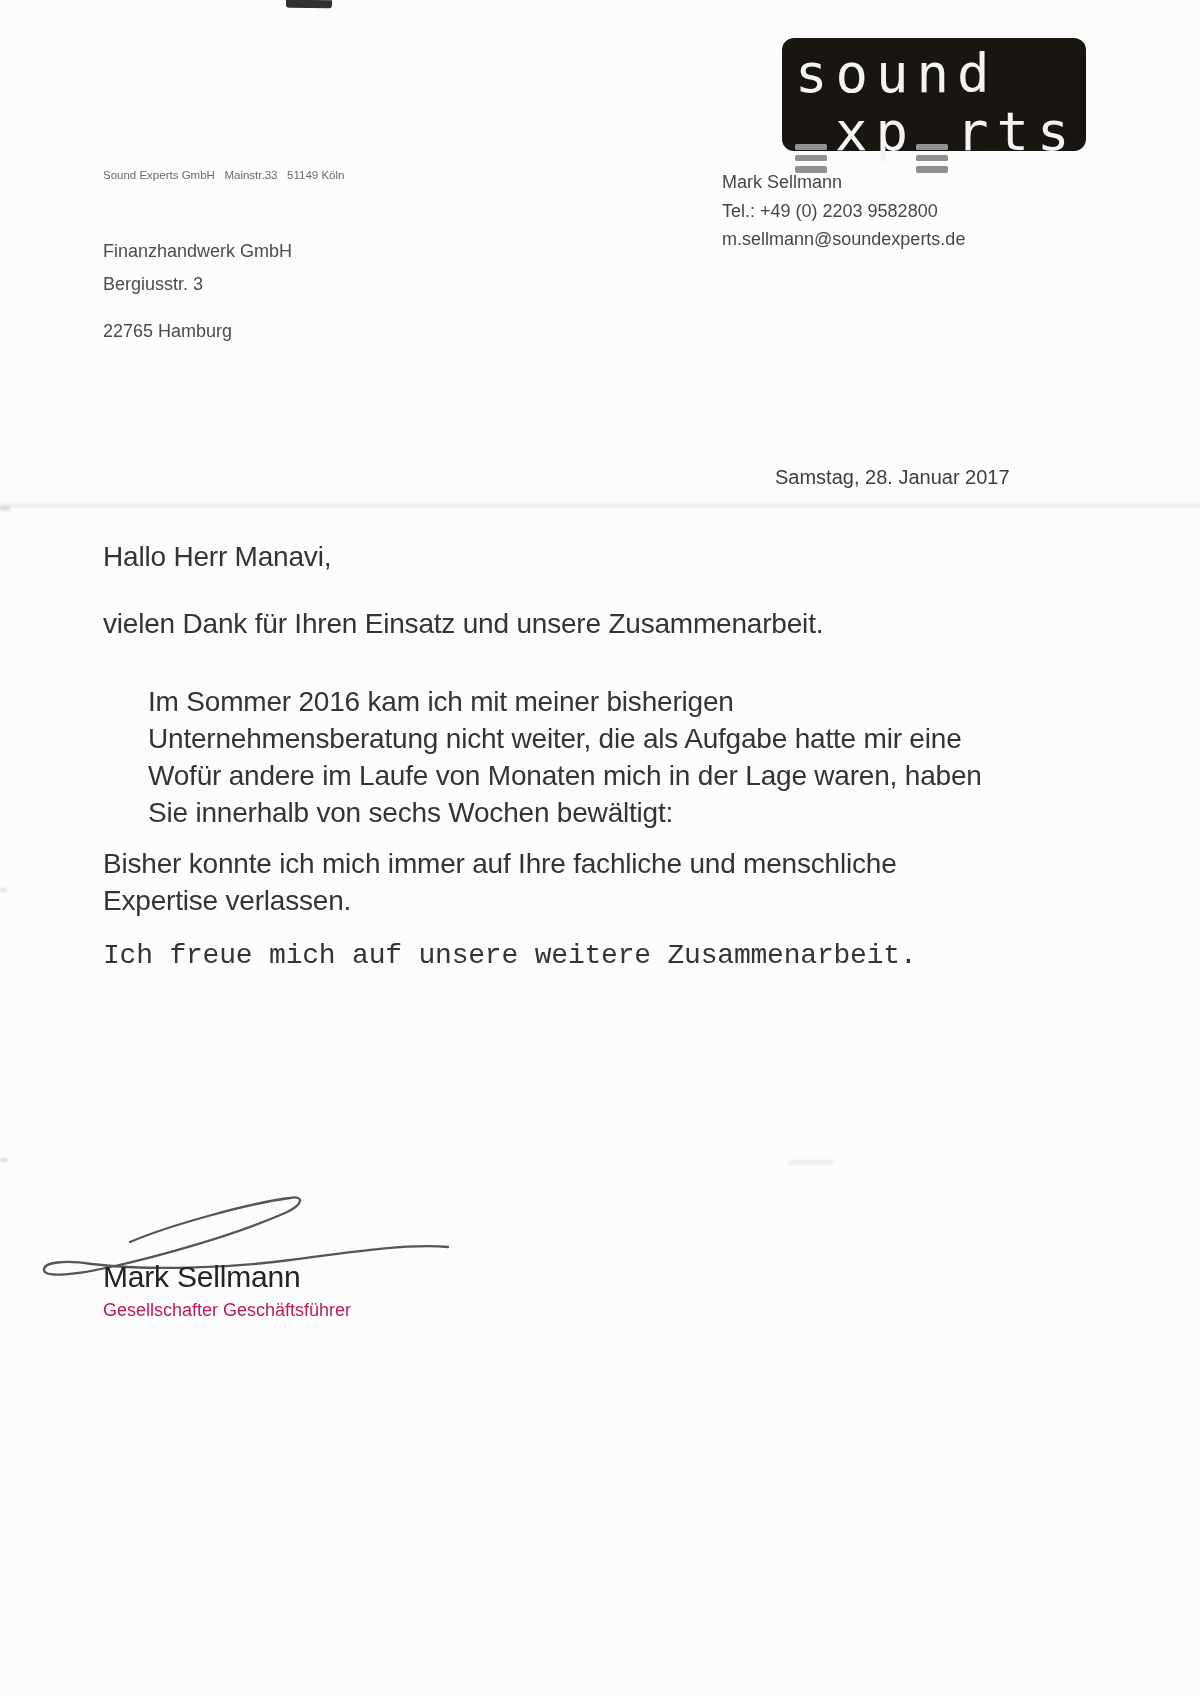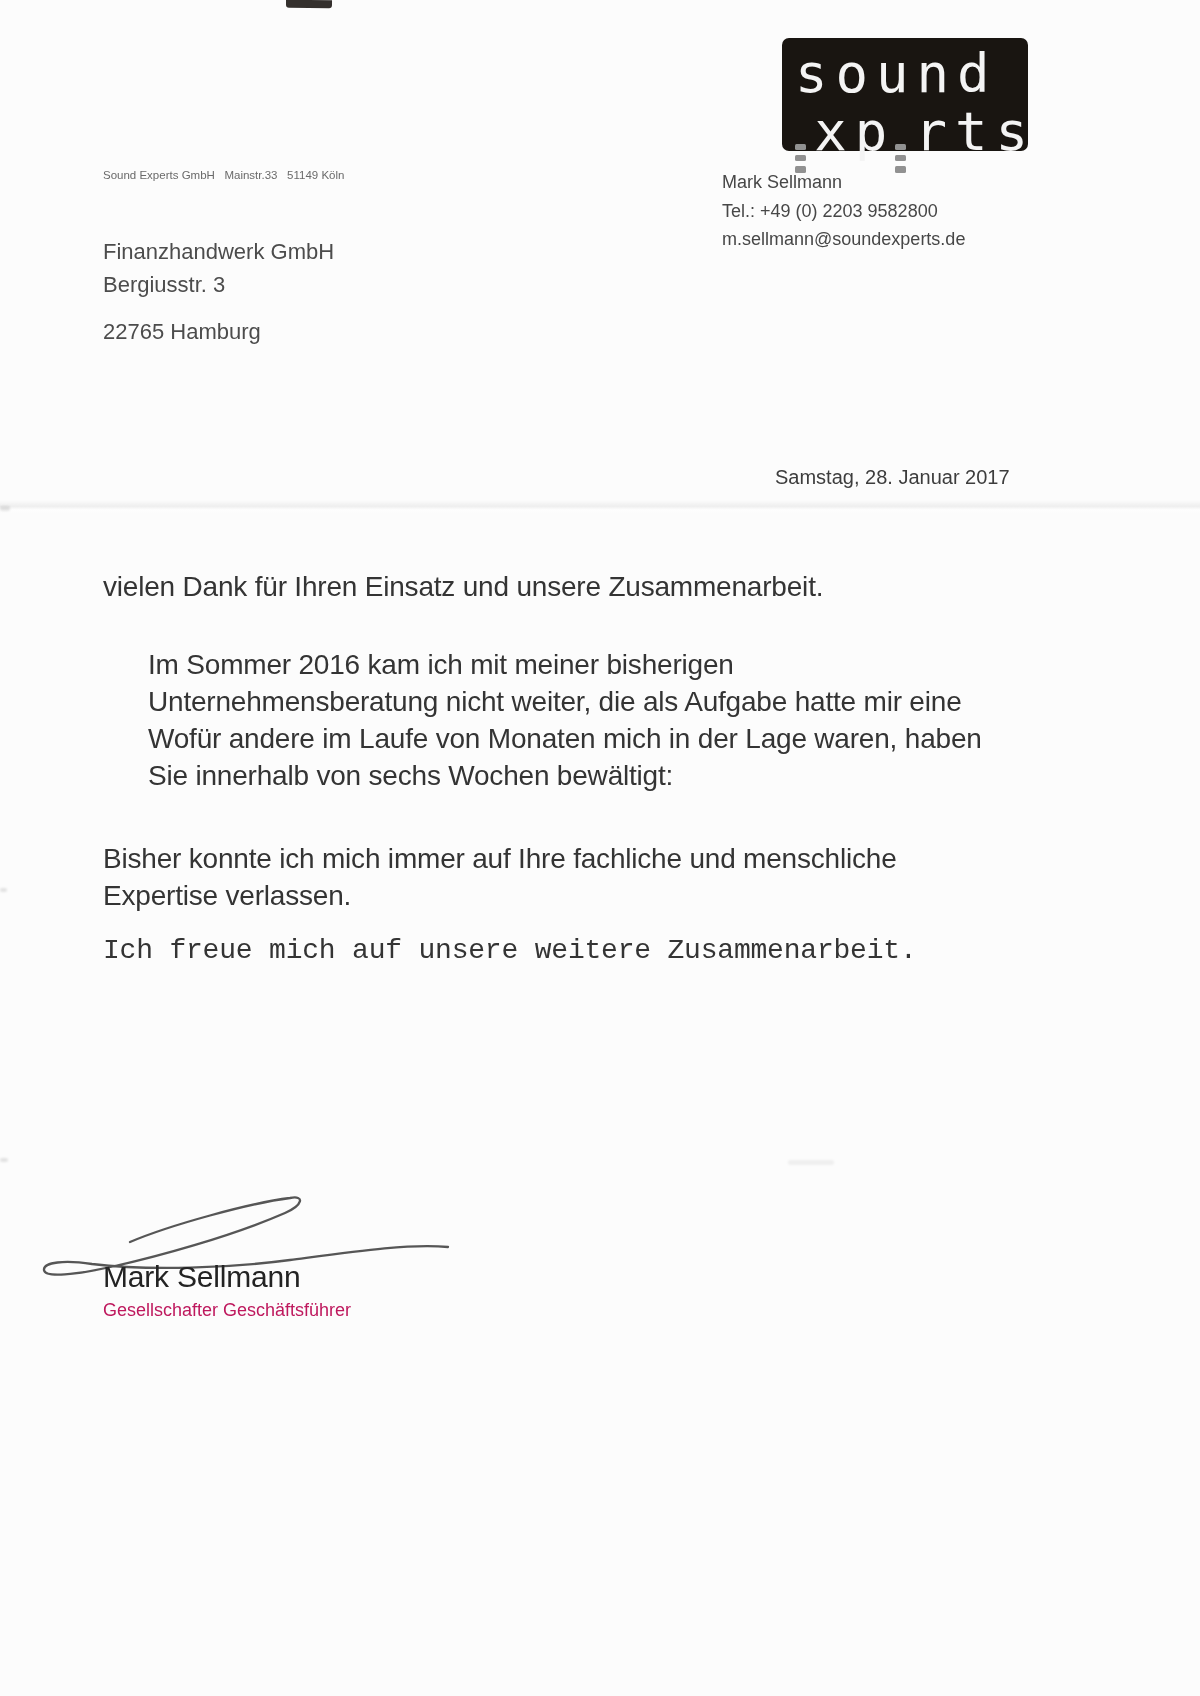"sound" .logo { border-radius: 7px -> 12px; width: 246px -> 304px }
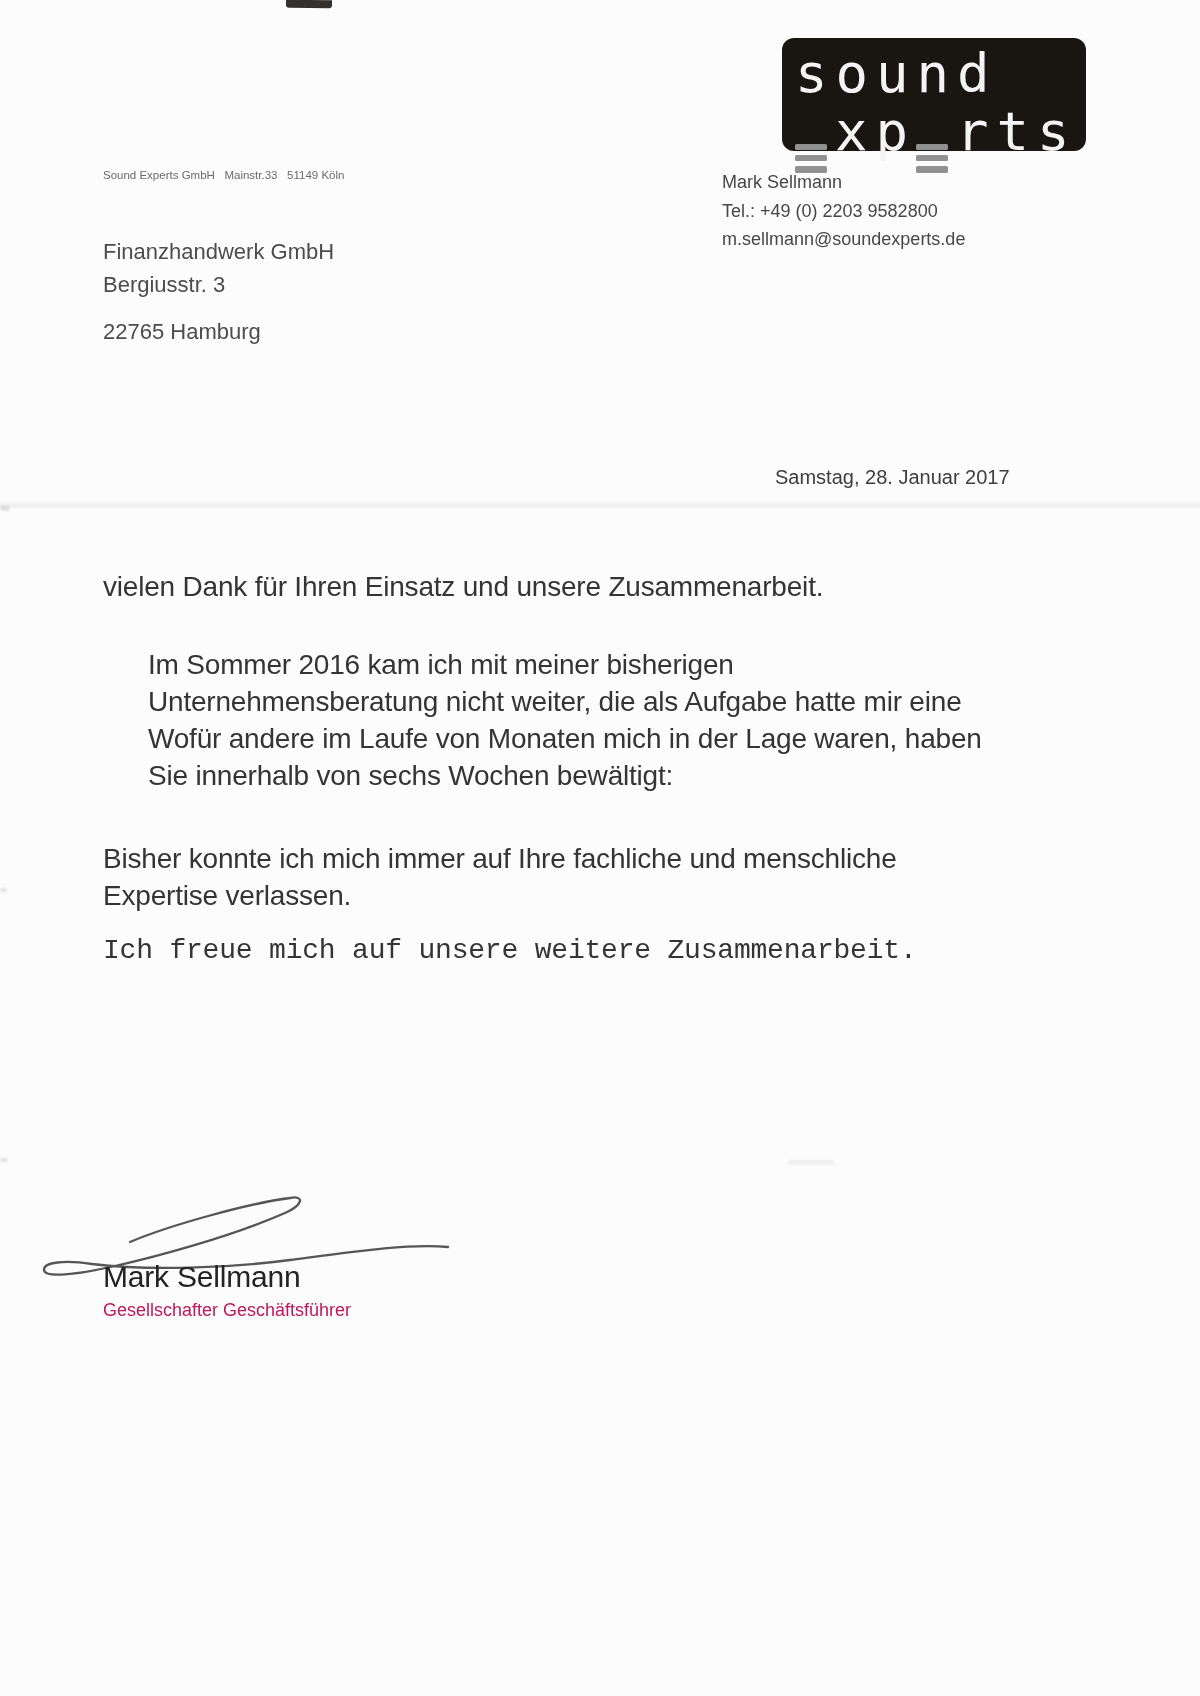"Finanzhandwerk GmbH" .recipient { font-size: 22px -> 18px }
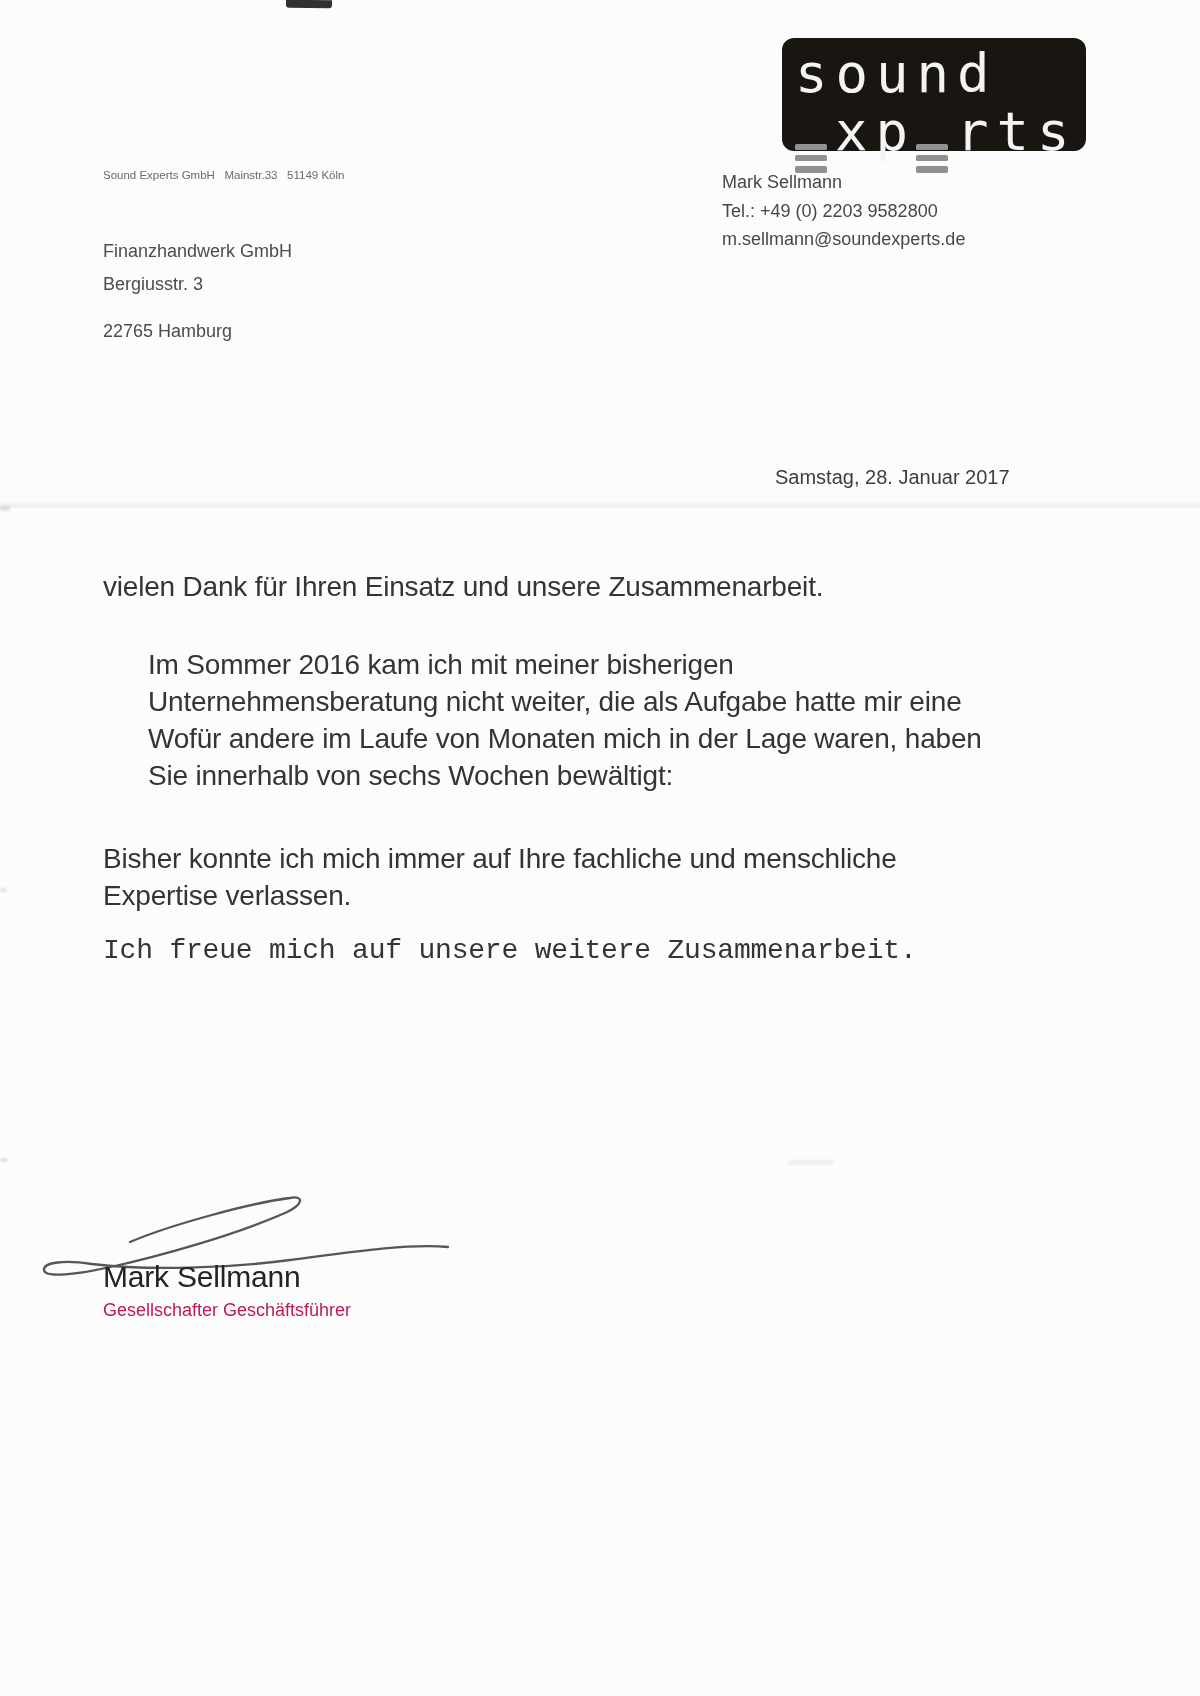"Hallo Herr Manavi," div { html: none -> <div>Hallo Herr Manavi,</div> }
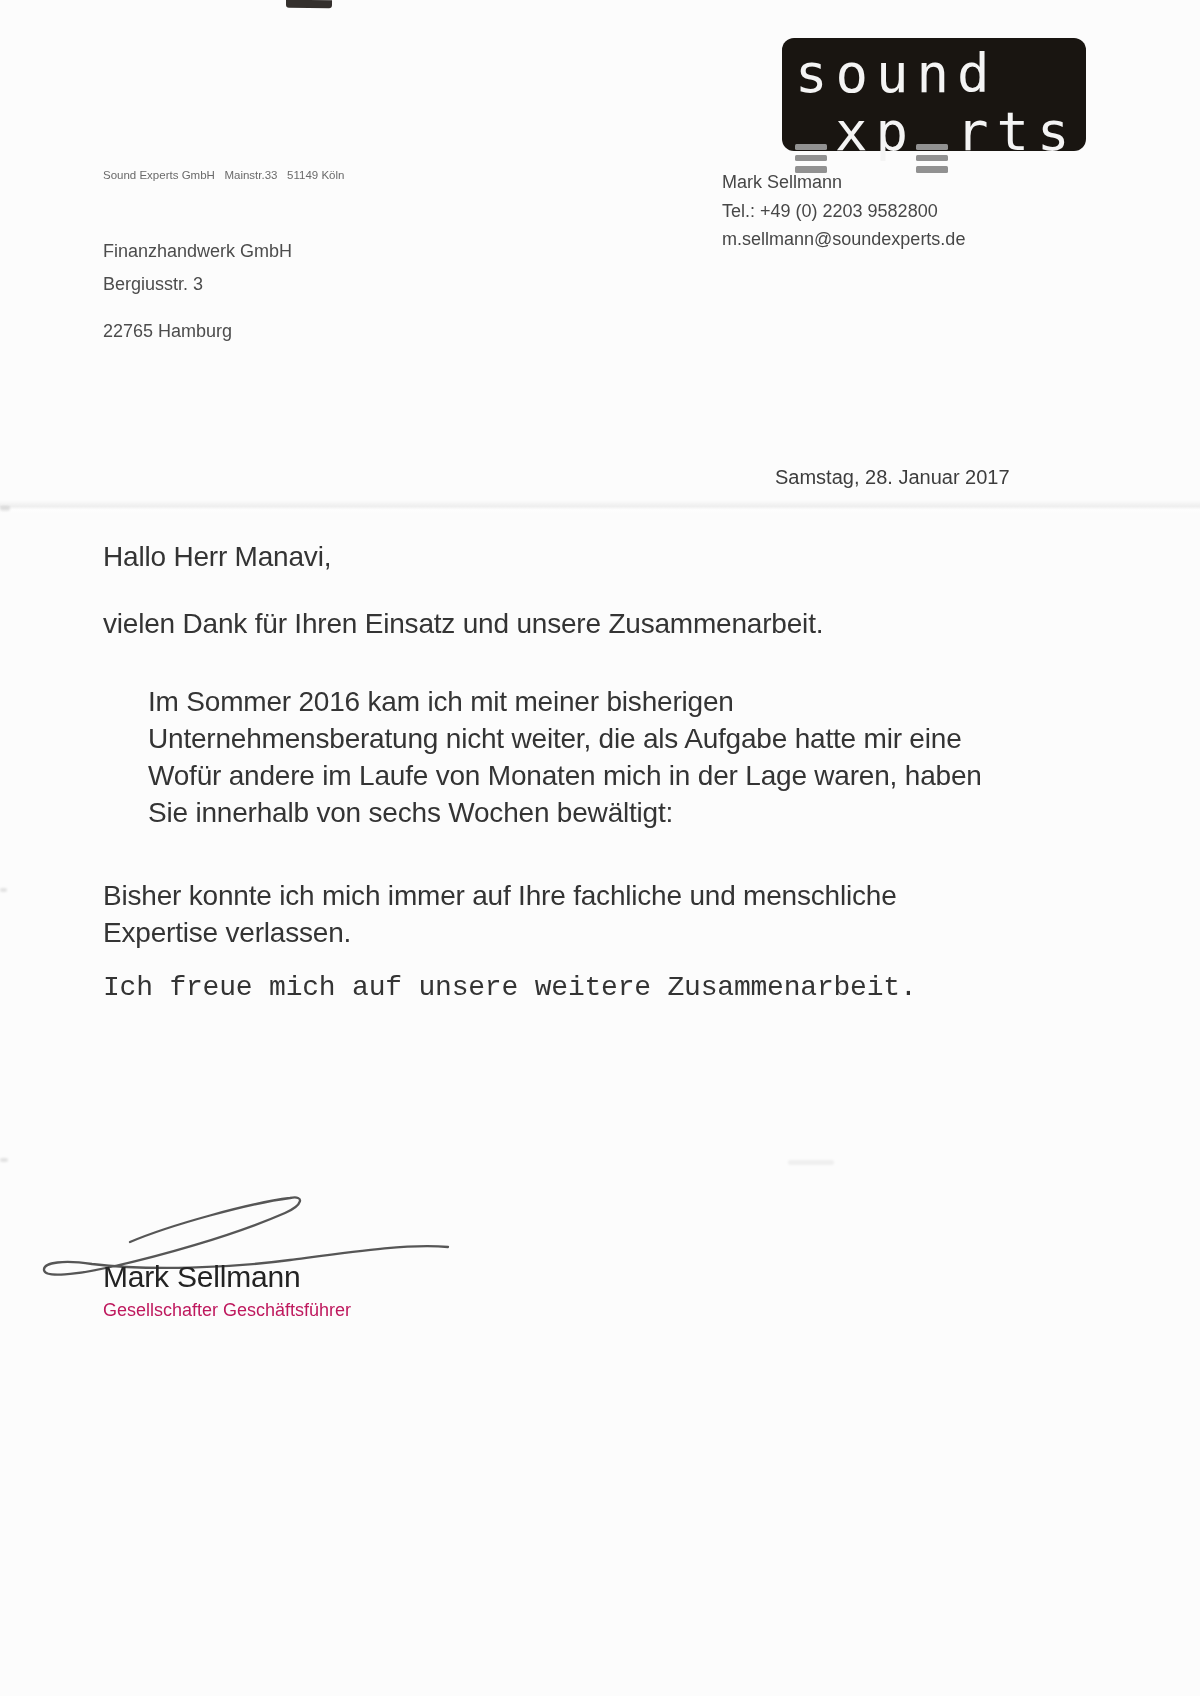"Bisher konnte ich mich immer" .body-text .para2 { margin-top: 46px -> 14px }
